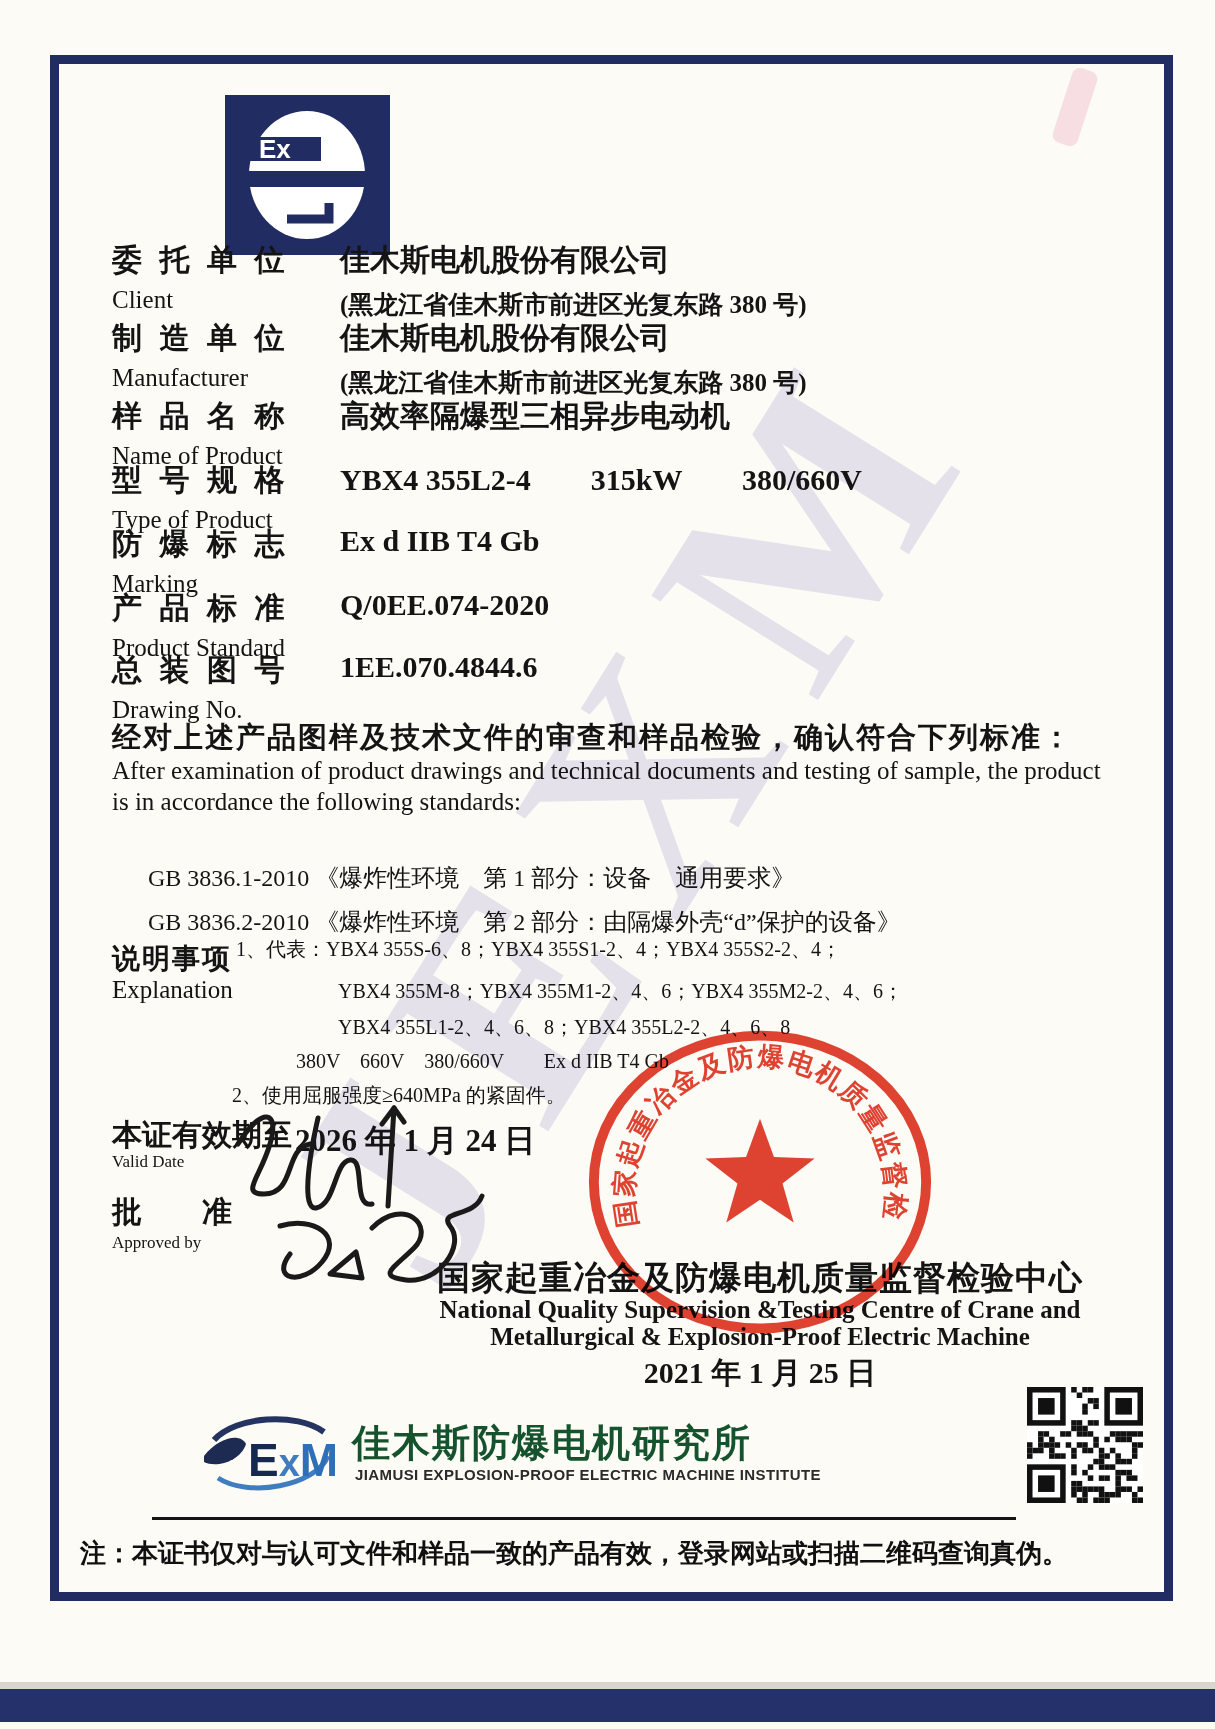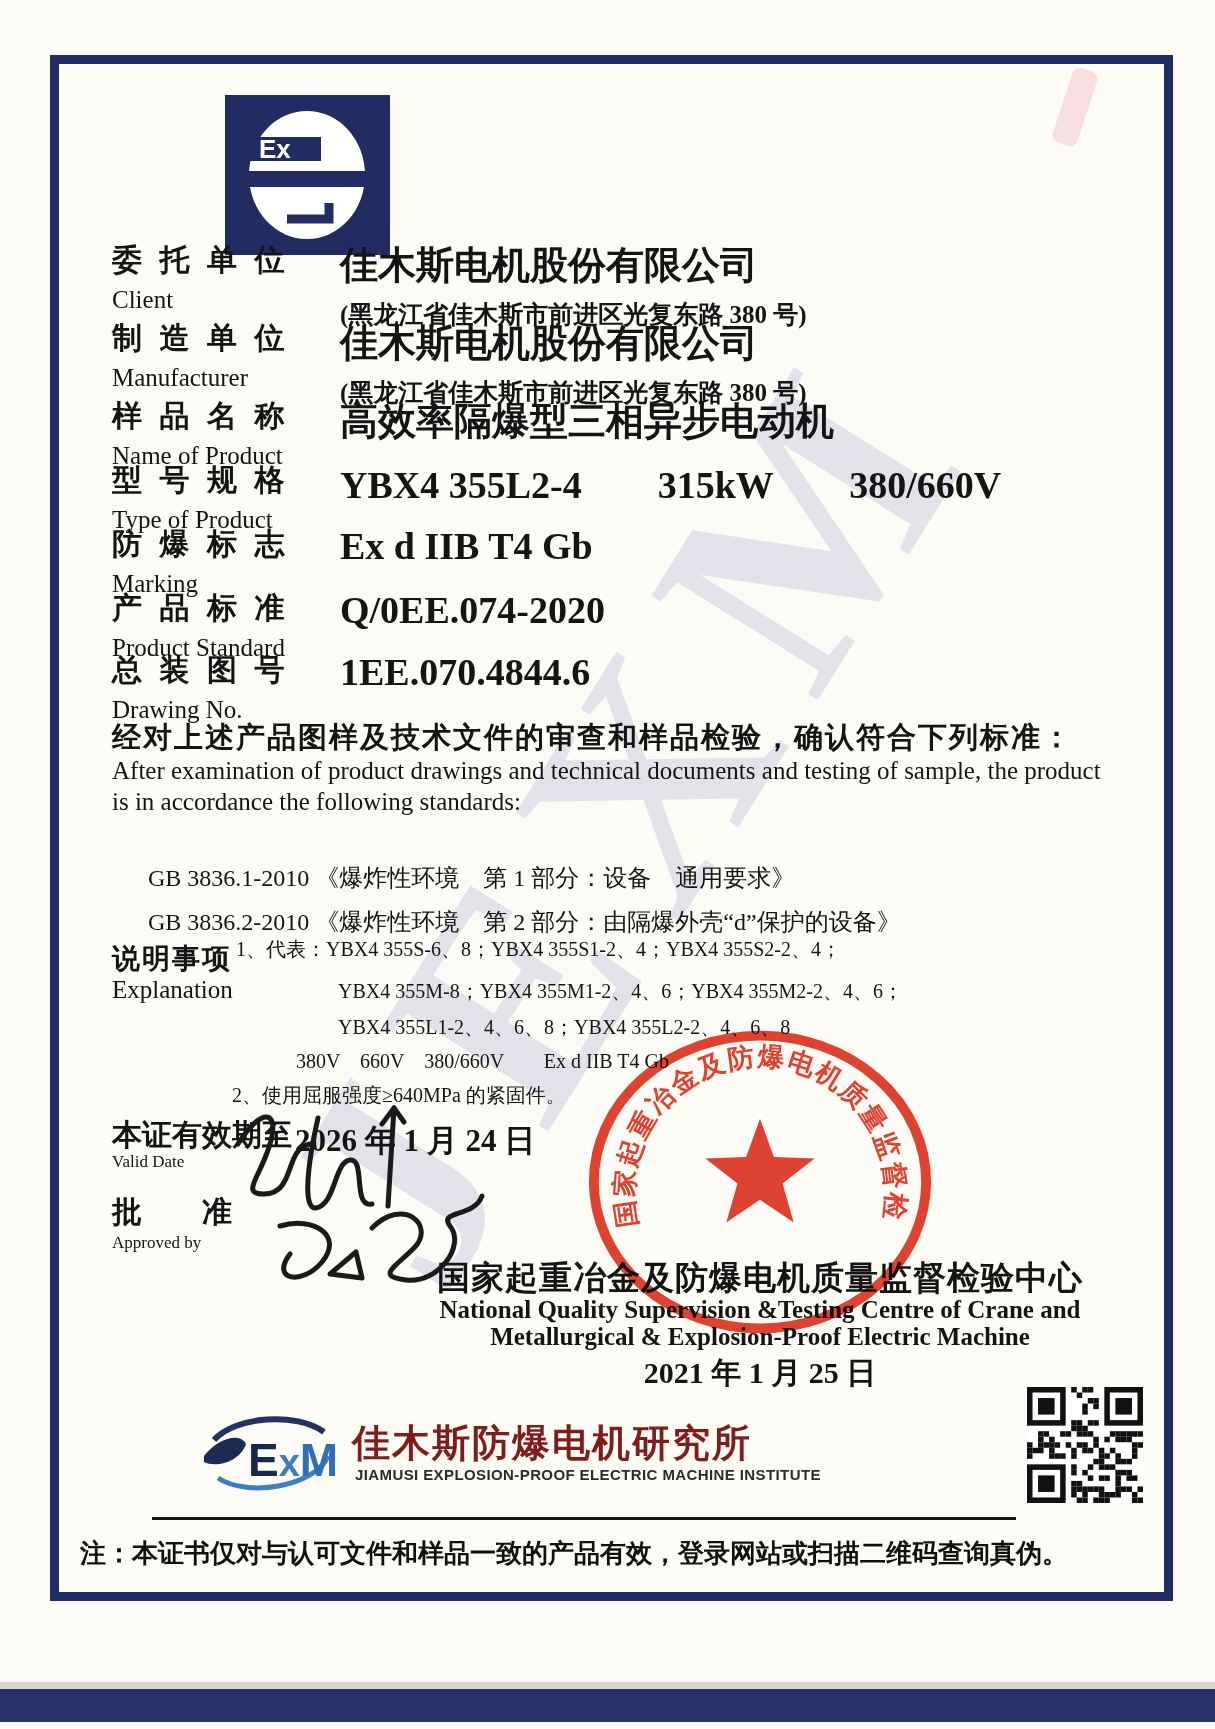"佳木斯电机股份有限公司" .fvalue .v1 { font-size: 38px -> 30px }
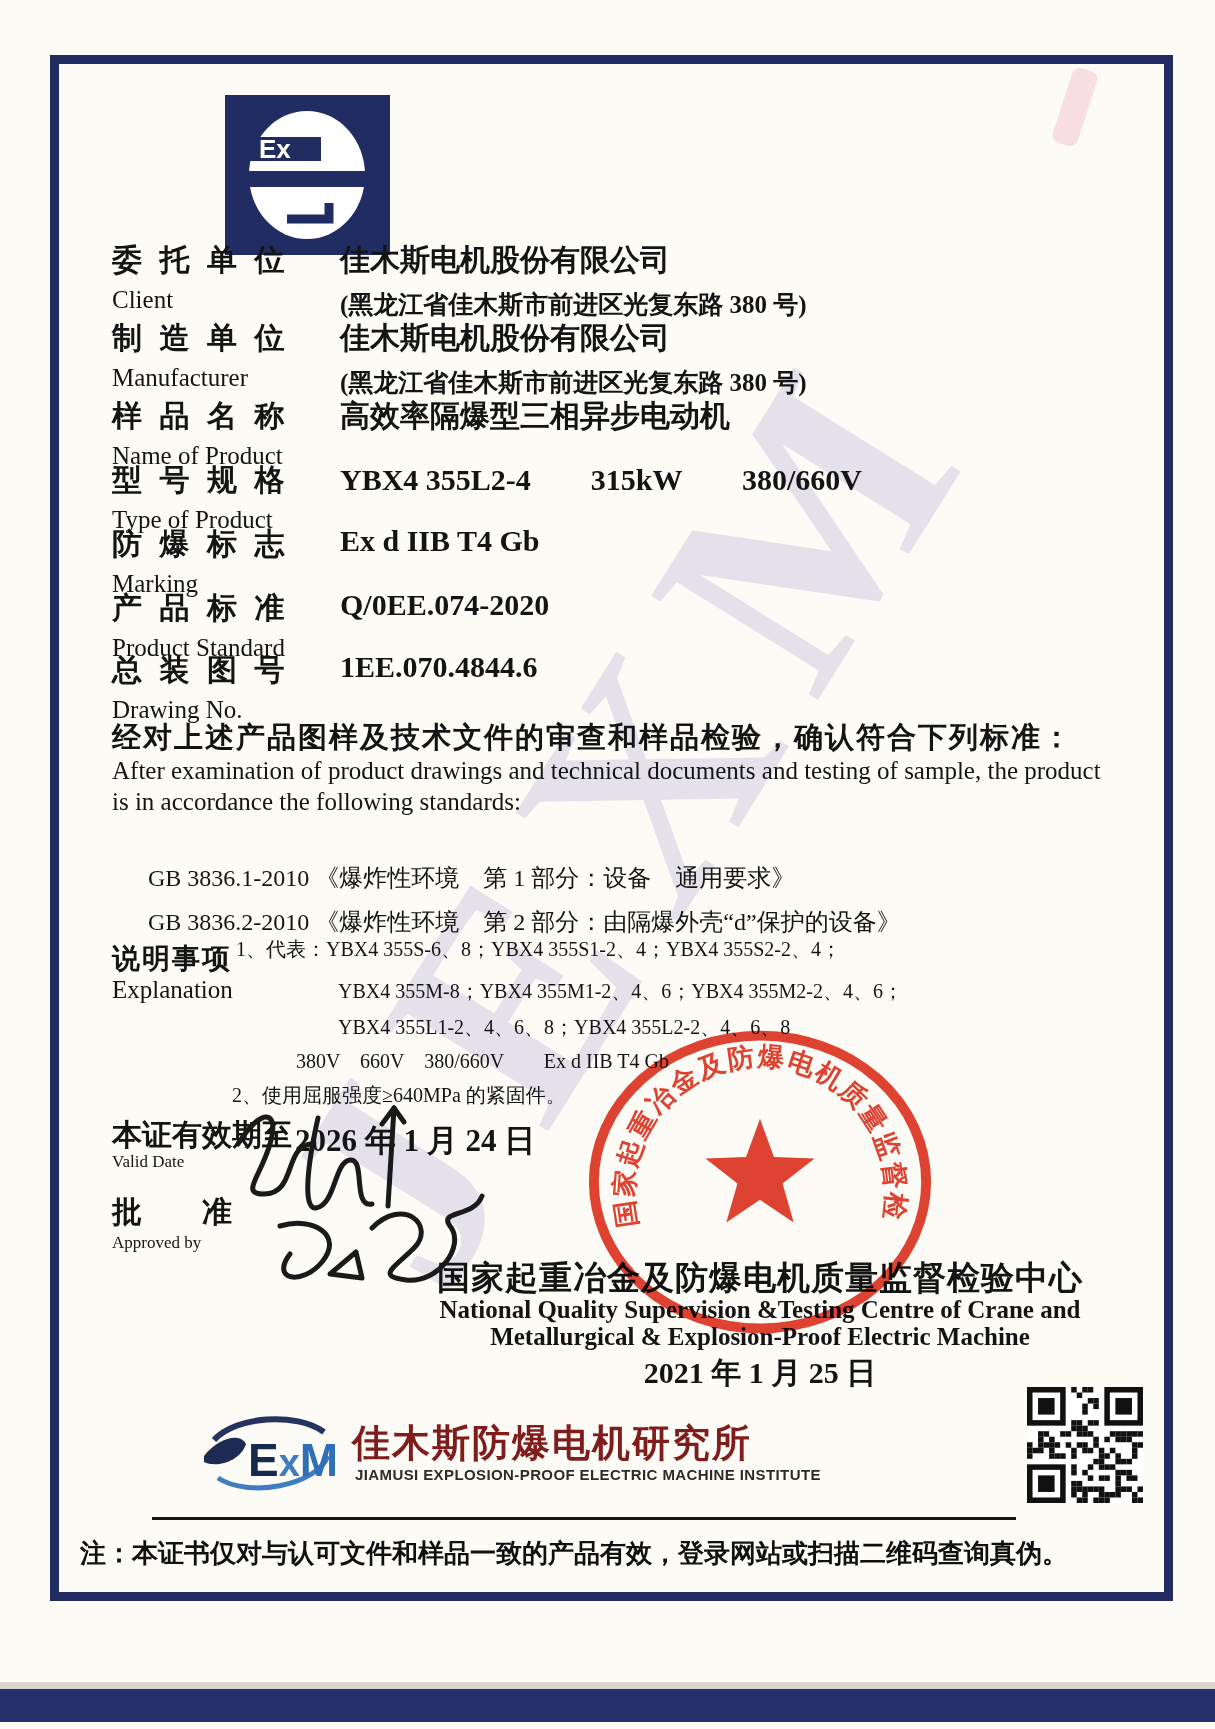"佳木斯防爆电机研究所" .inst-cn { color: #7f1d1d -> #14532d }
